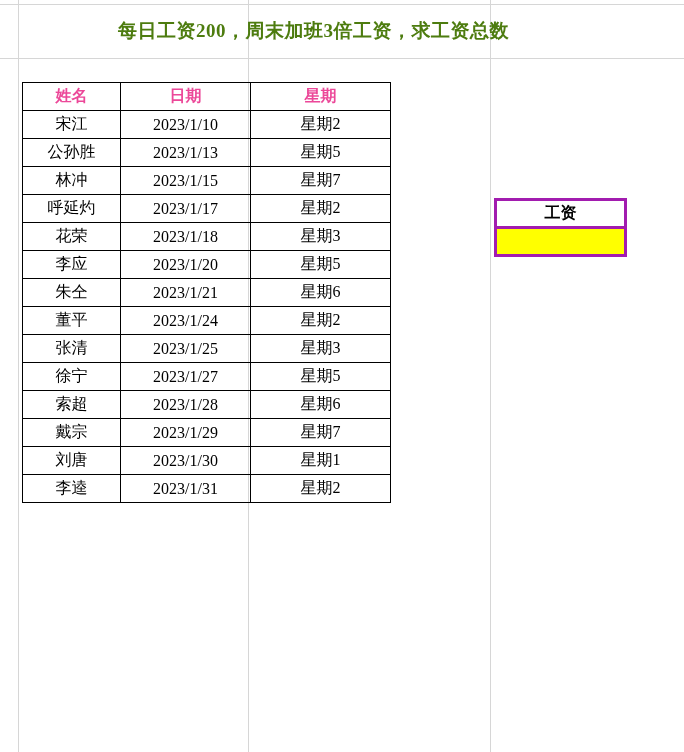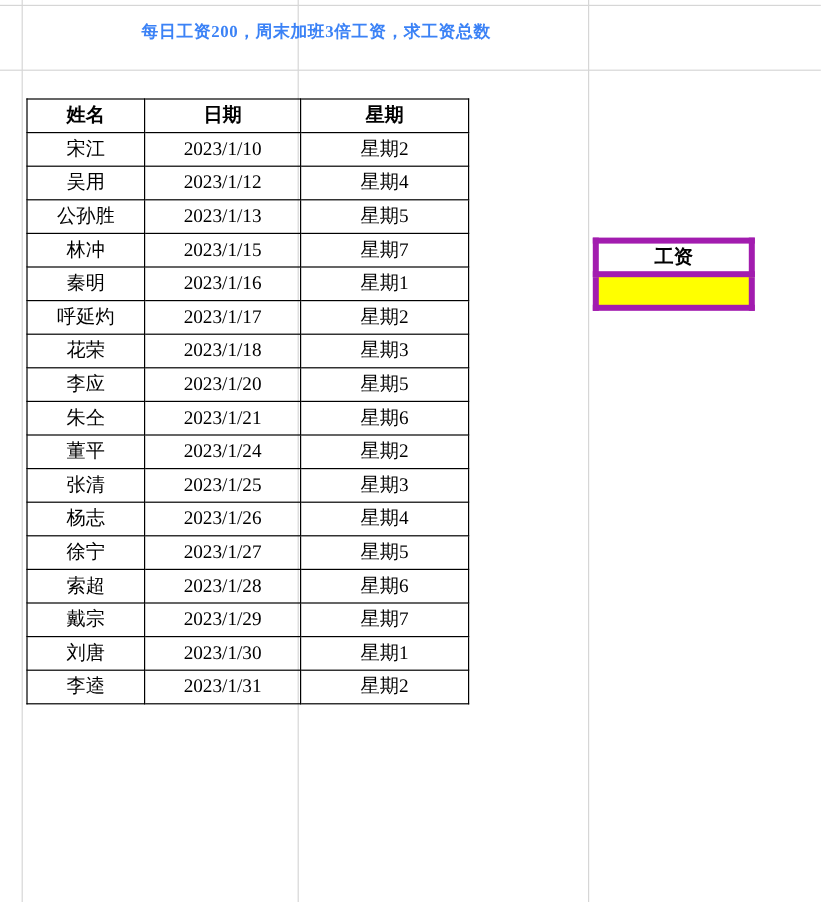"每日工资200，周末加班3倍工资，求工资总数" .title { color: #3b82f6 -> #4d7c0f; font-size: 14px -> 19px }
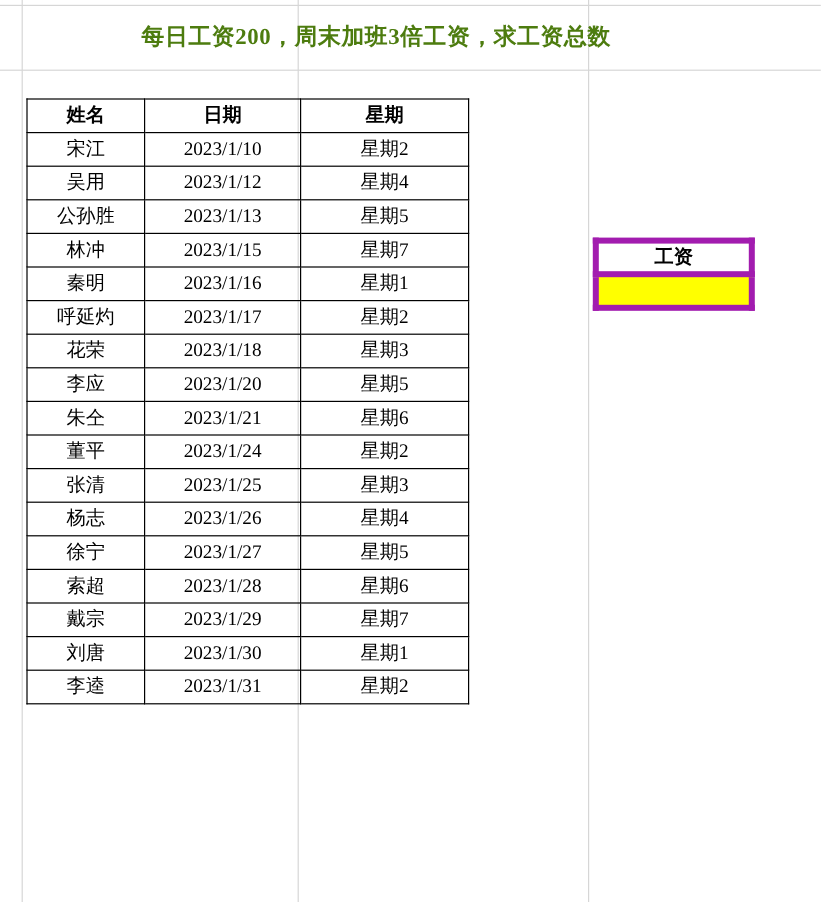"姓名" table.data th { color: #000000 -> #ec4899 }
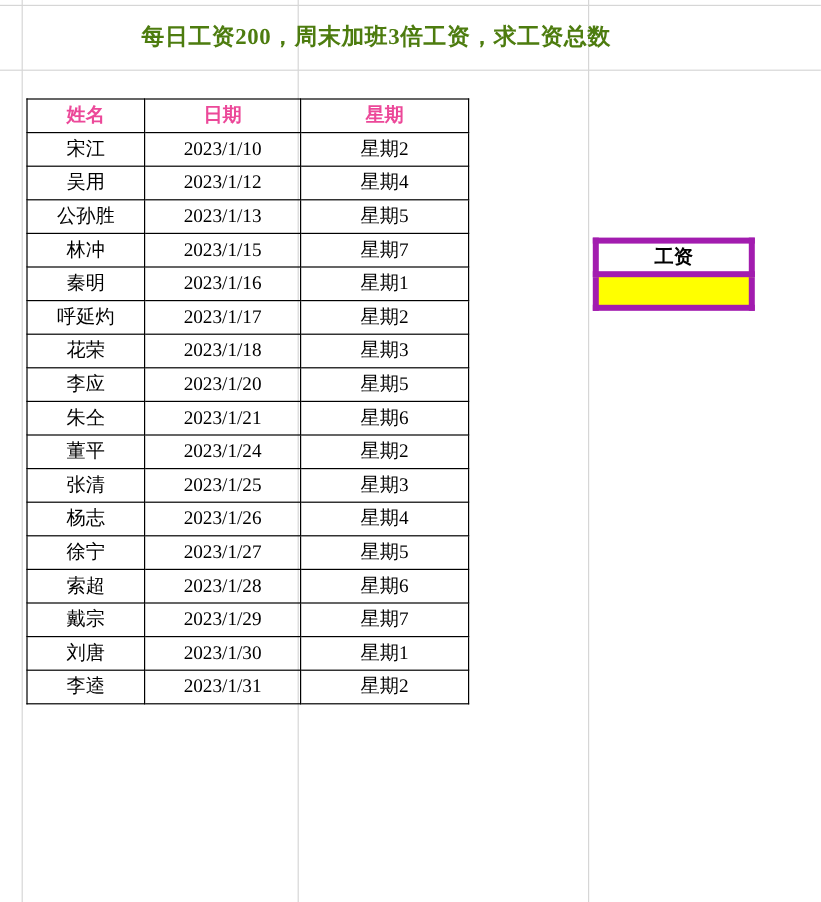"吴用" tr { html: <tr> <td>吴用</td> <td>2023/1/12</td> <td>星期4</td> </tr> -> none }
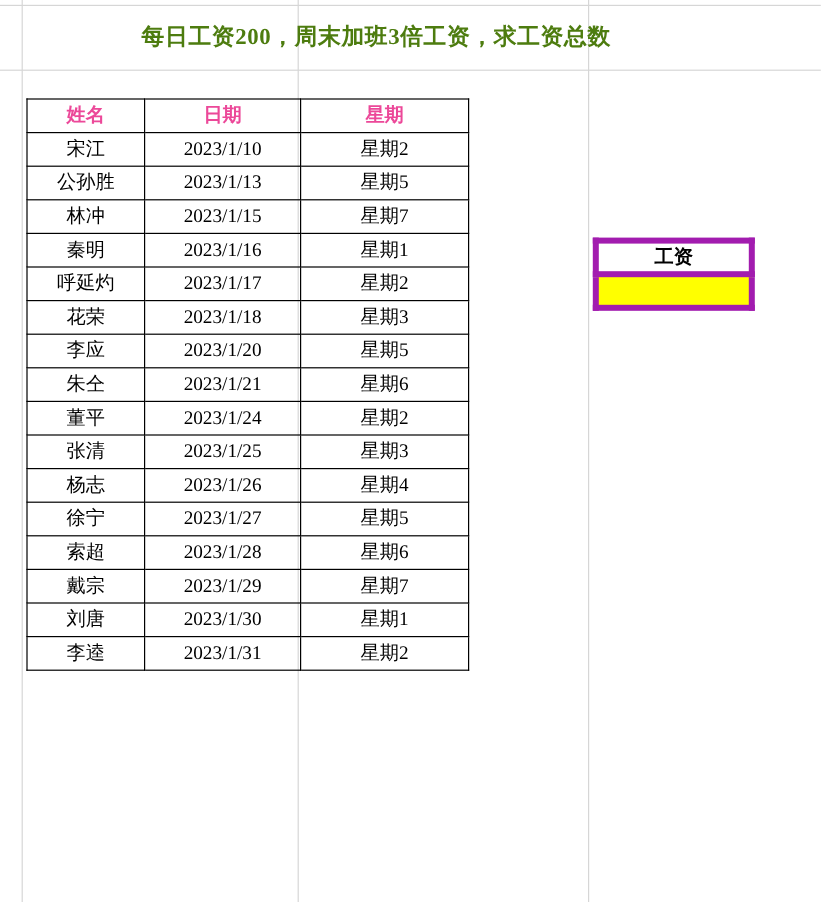"秦明" tr { html: <tr> <td>秦明</td> <td>2023/1/16</td> <td>星期1</td> </tr> -> none }
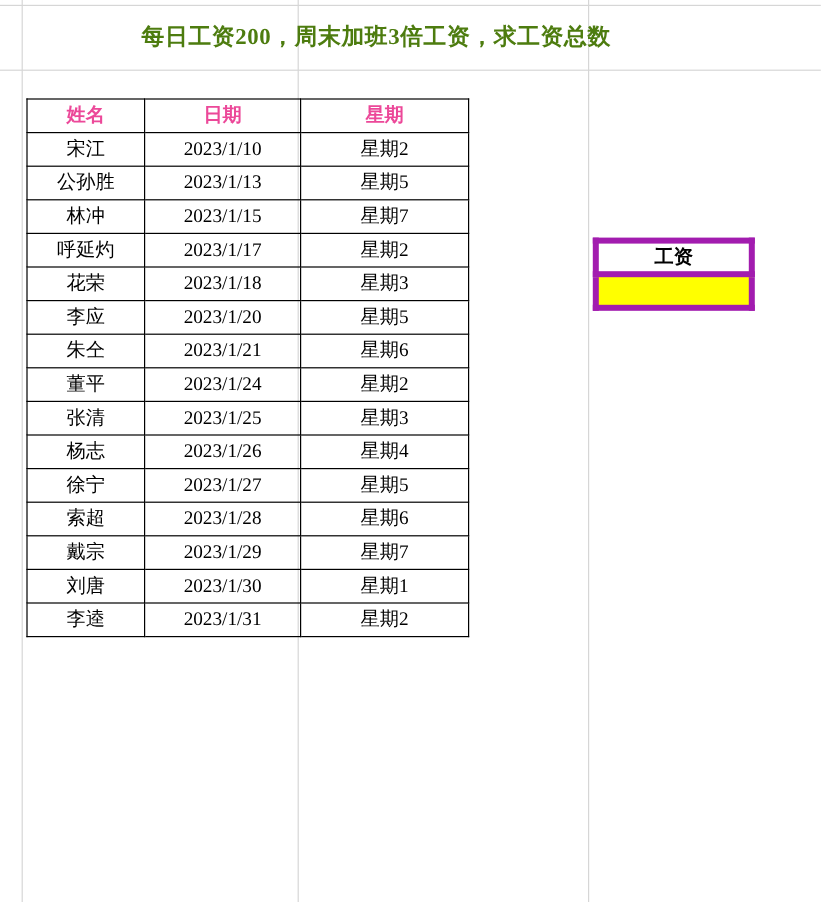"工资" table.salary th, table.salary td { border: 5px solid #a21caf -> 3px solid #a21caf }
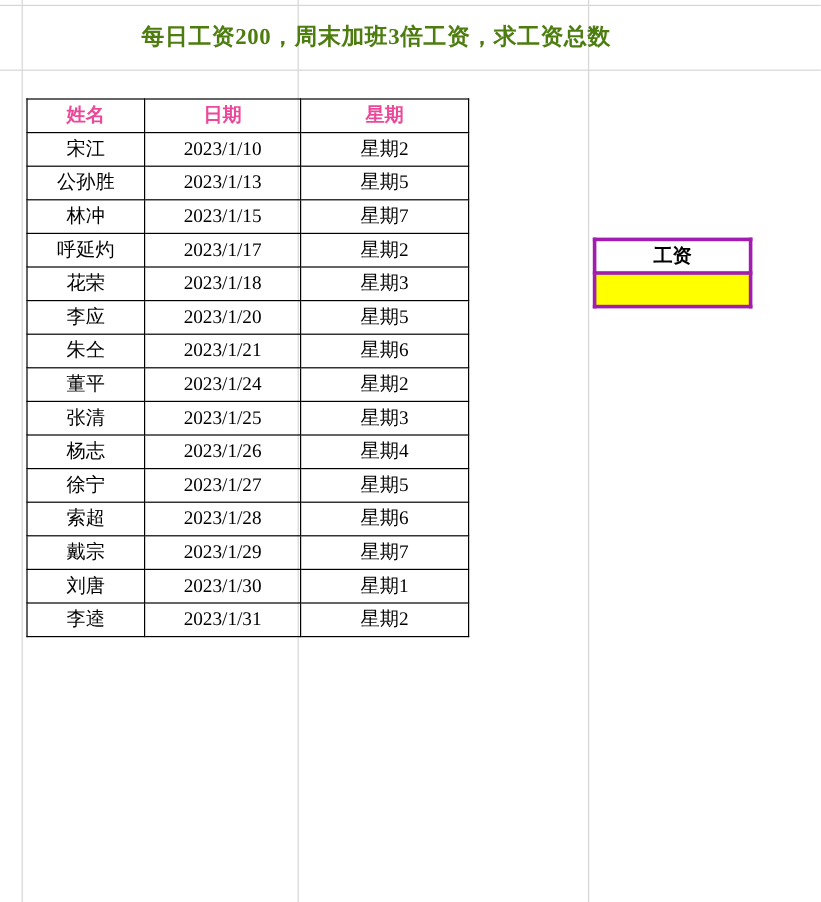"杨志" tr { html: <tr> <td>杨志</td> <td>2023/1/26</td> <td>星期4</td> </tr> -> none }
